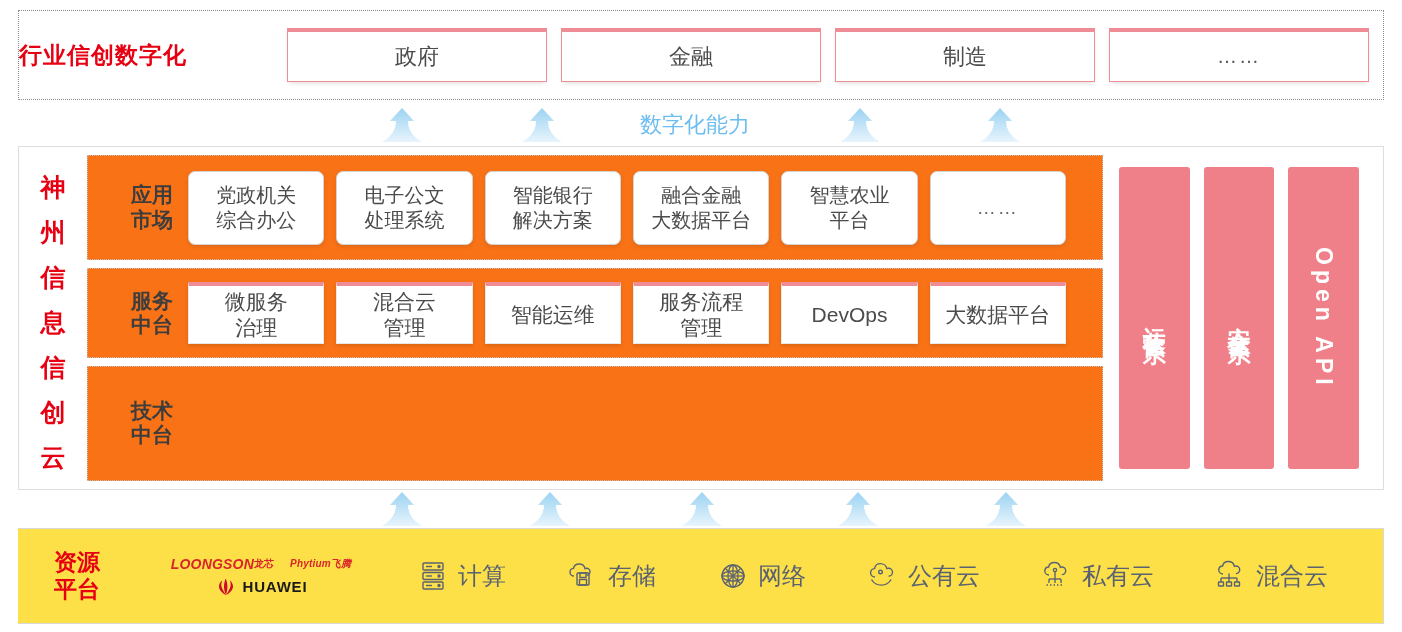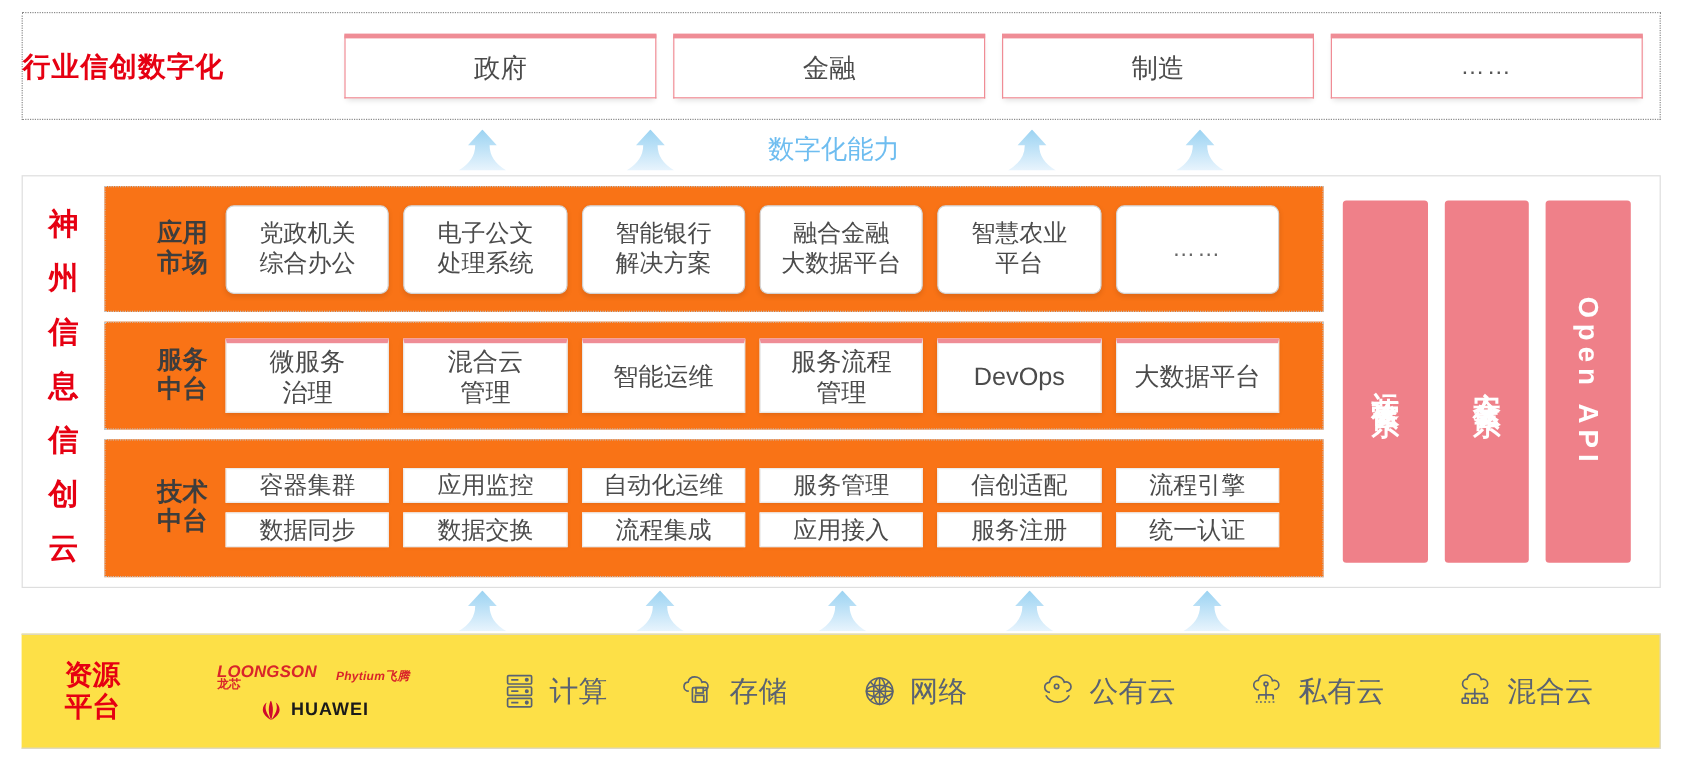"容器集群" div.layer-cells { html: <div> <div> <div>容器集群</div> <div>应用监控</div> <div>自动化运维</div> <div>服务管理</div> <div>信创适配</div> <div>流程引擎</div> </div> <div> <div>数据同步</div> <div>数据交换</div> <div>流程集成</div> <div>应用接入</div> <div>服务注册</div> <div>统一认证</div> </div> </div> -> none }
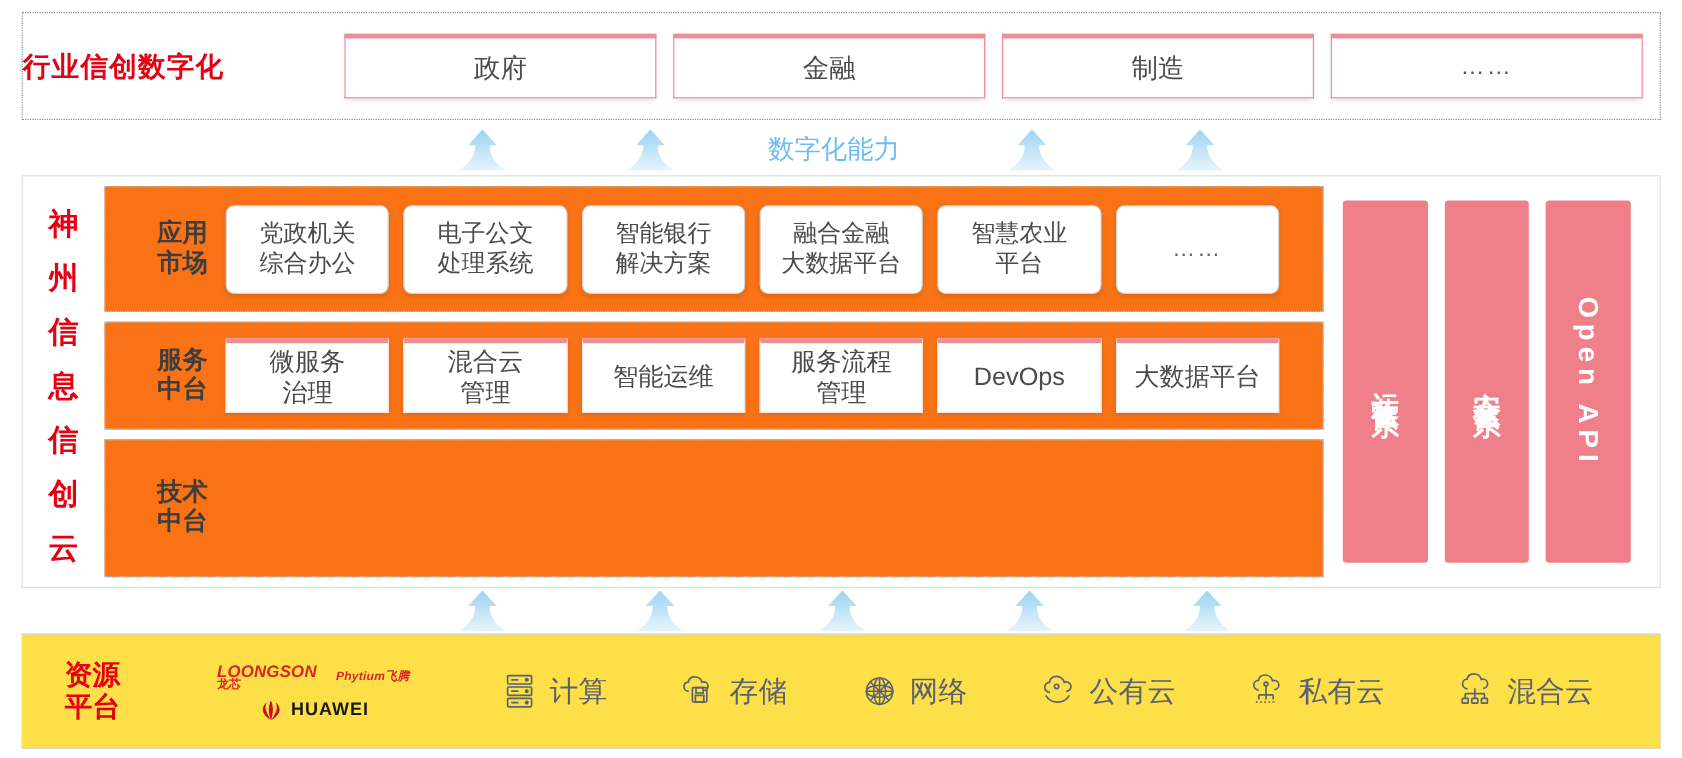"LOONGSON" .logo-loongson { align-items: none -> center; flex-direction: column -> row }
